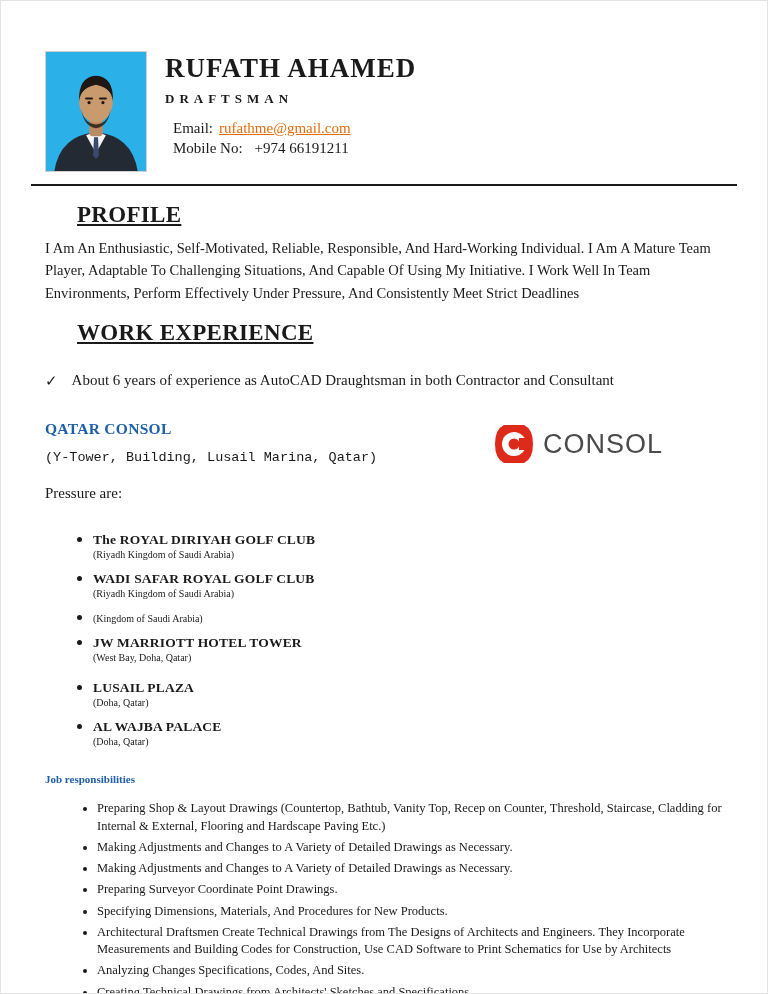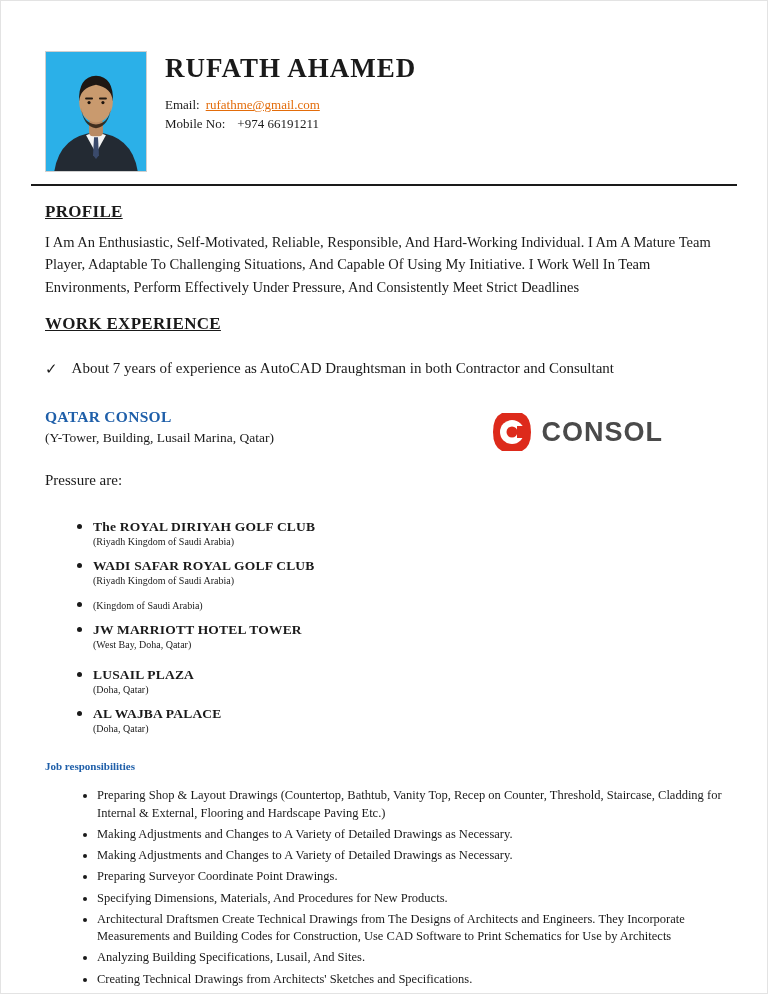"DRAFTSMAN" div.job-title { html: none -> <div>DRAFTSMAN</div> }
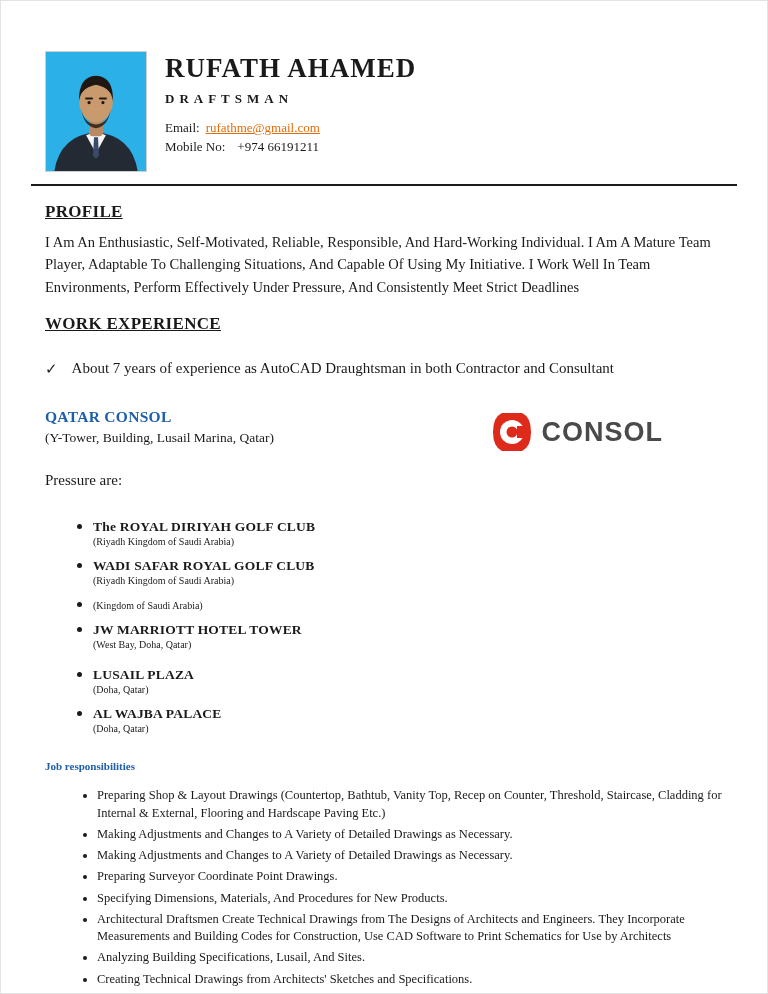"Email: rufathme@gmail.com" .contact { font-size: 13px -> 15px; margin-left: none -> 8px }
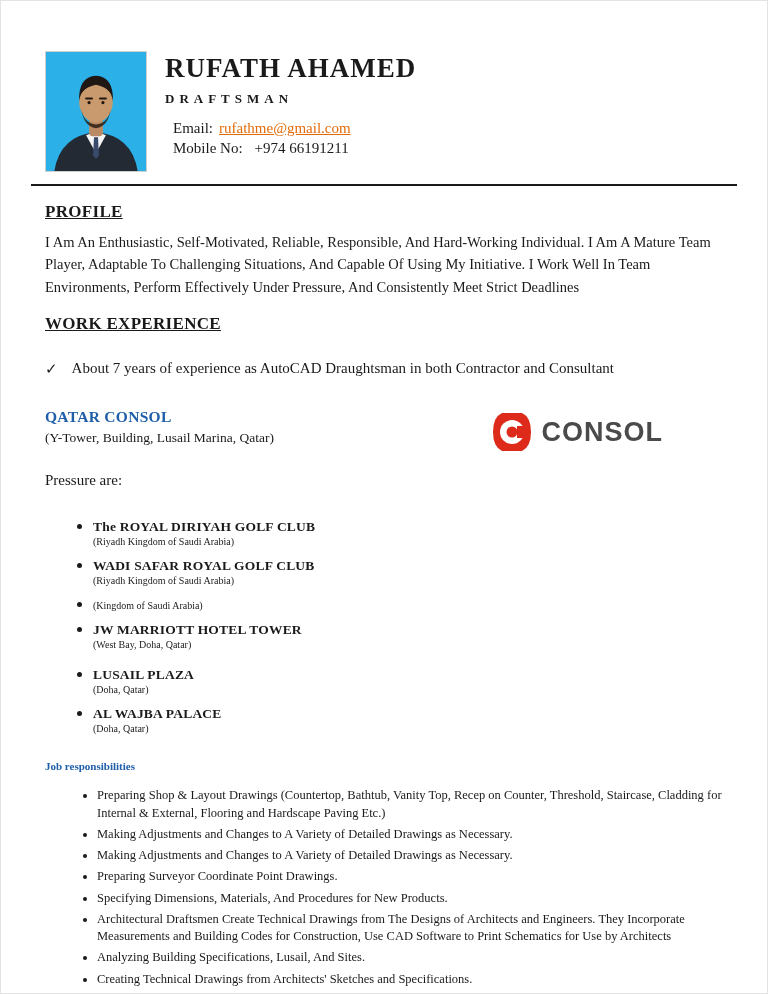"PROFILE" .section-heading { font-size: 17px -> 23px; margin-left: none -> 32px }
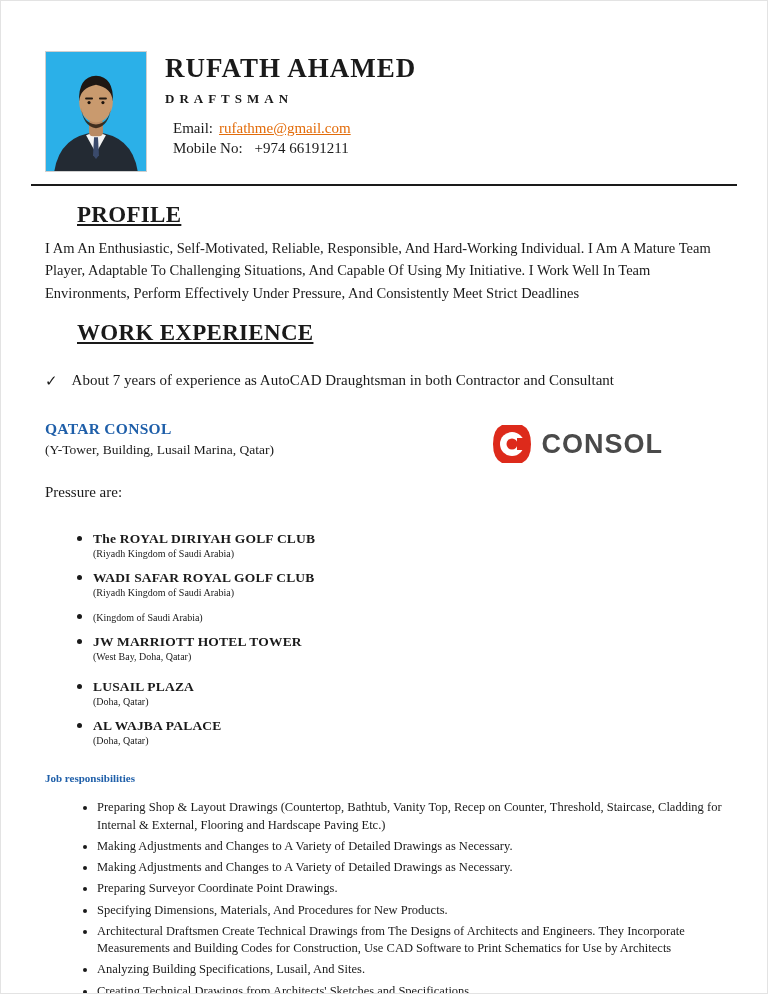"About 7 years of experience" span { text: 7 -> 6 }
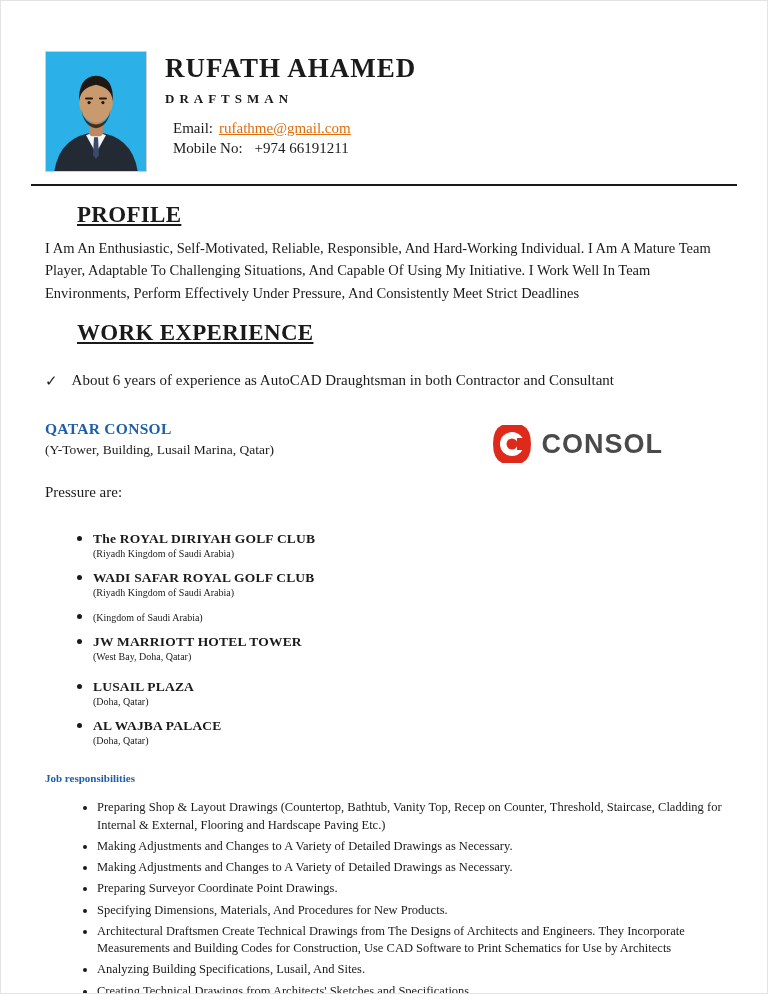"(Y-Tower, Building, Lusail Marina," .company-location { font-family: none -> Liberation Mono, monospace; margin-top: 4px -> 12px }
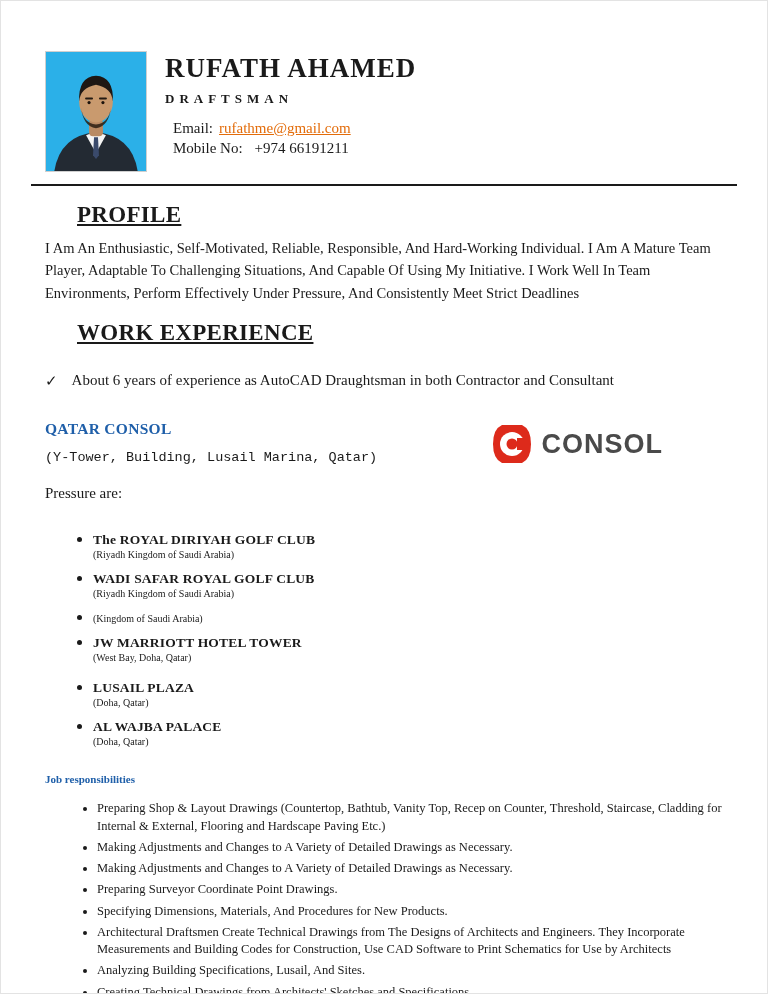"CONSOL" .logo-text { font-weight: bold -> normal }
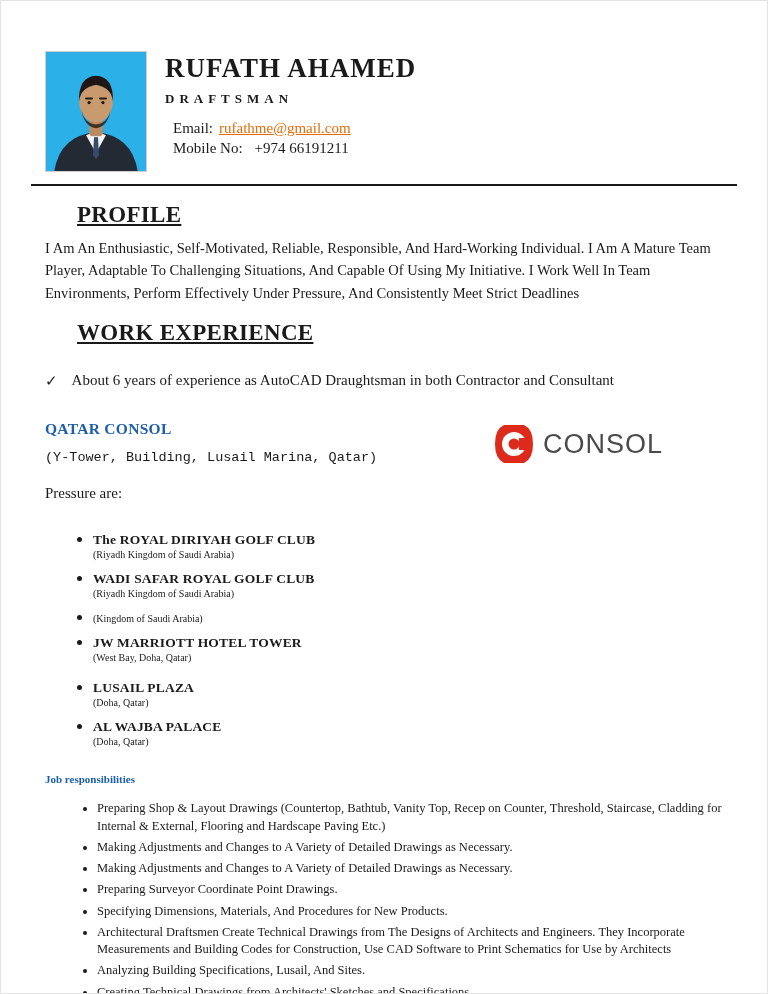"Analyzing Building Specifications," li { text: Building Specifications, Lusail -> Changes Specifications, Codes }
